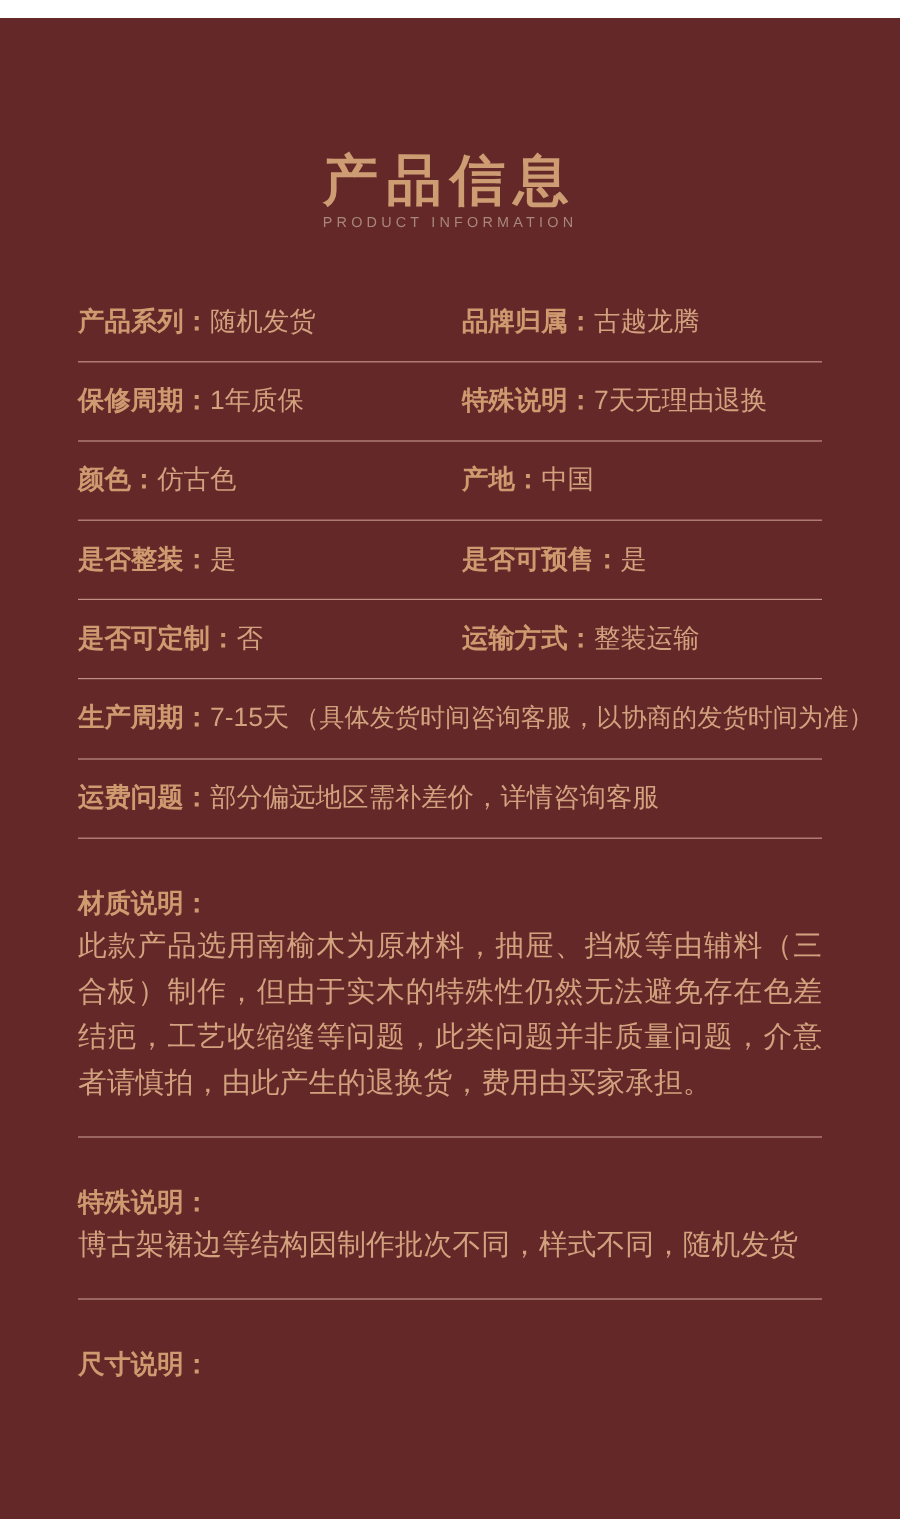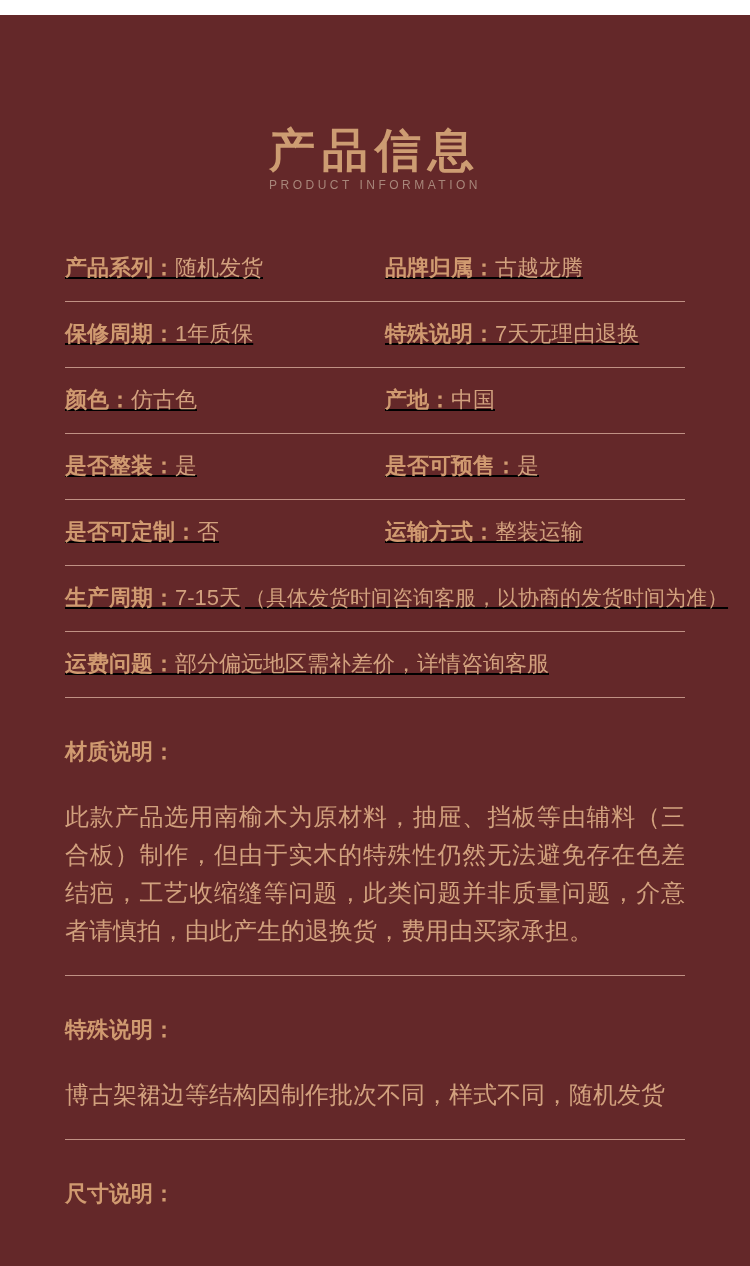"产品系列：" .spec-table { text-decoration: underline -> none }
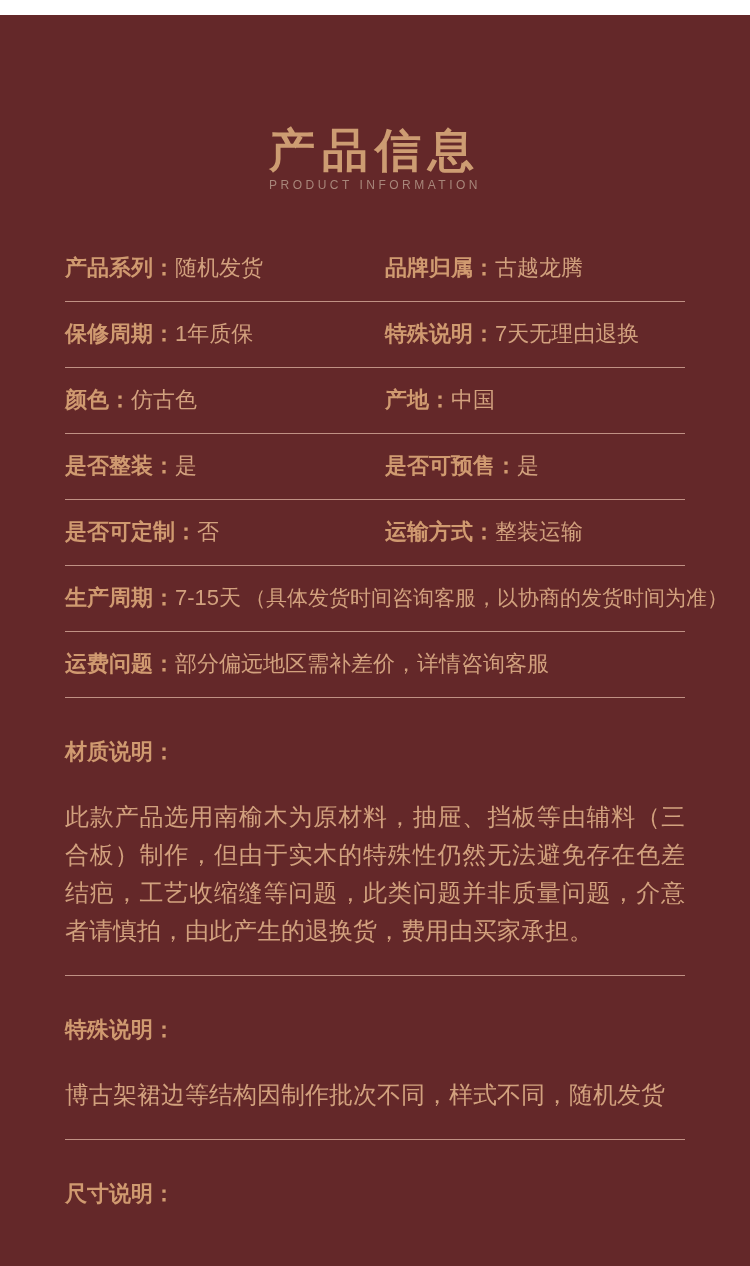"此款产品选用南榆木为原材料，抽屉、挡板等由辅料（三合板）制作，但由于实木的特殊性" .section-body { margin-top: 31px -> 2px }
